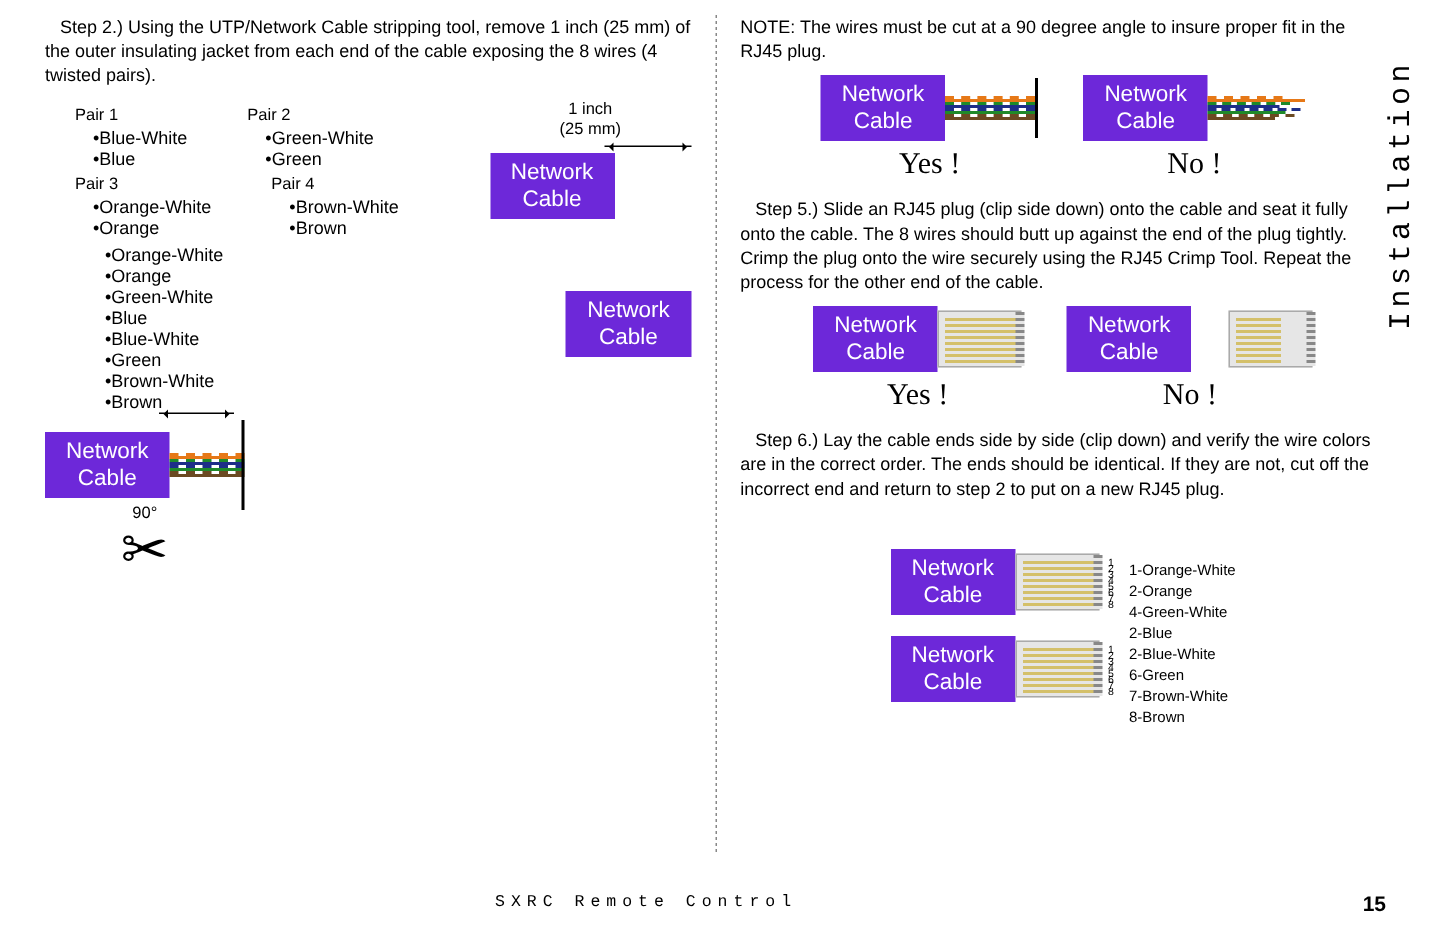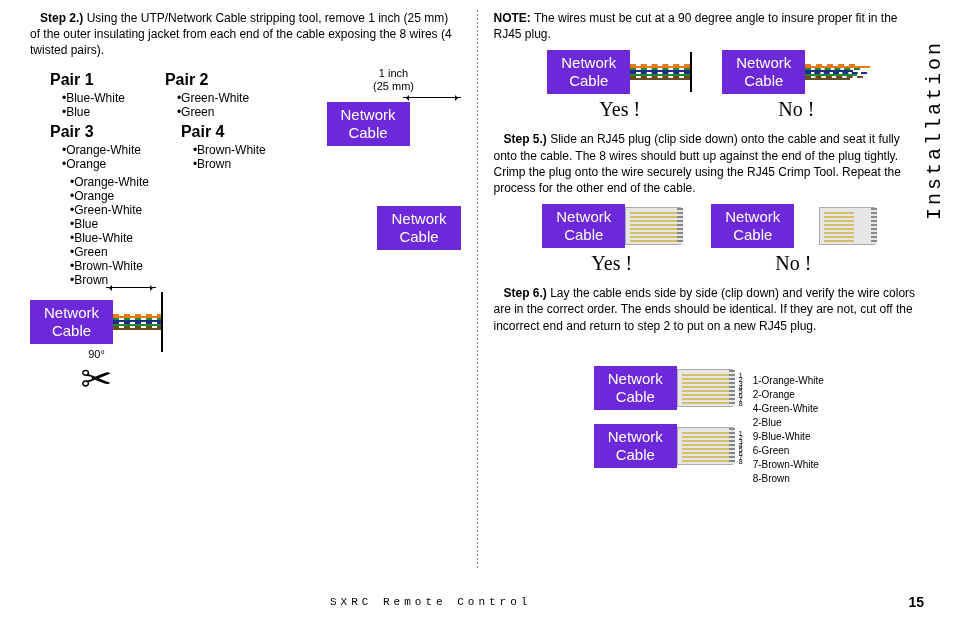"Step 2.)" .step b { font-weight: bold -> normal }
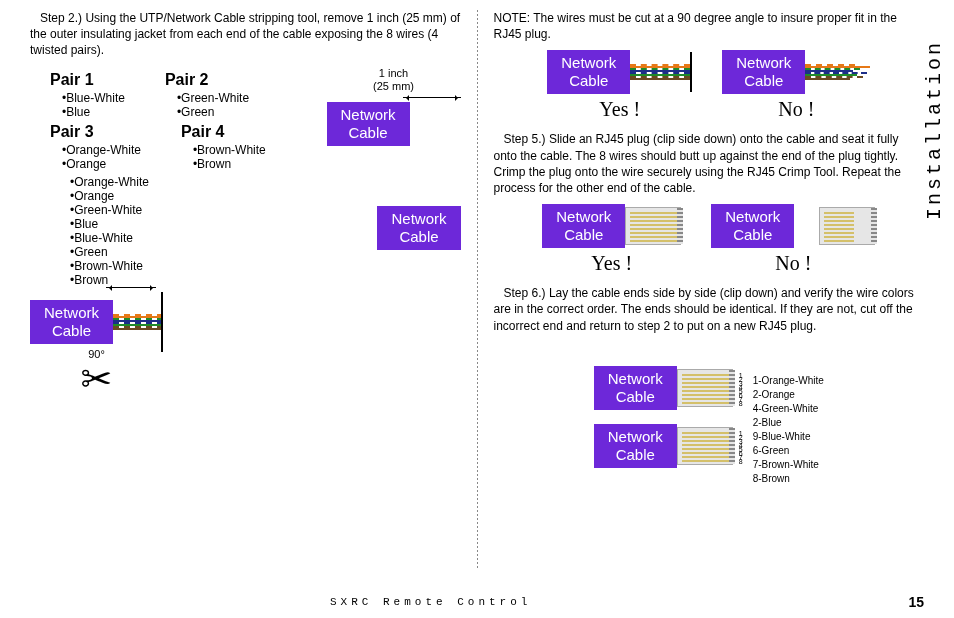"Pair 1" .pairblock h4 { font-size: 16px -> 11px; font-weight: bold -> normal }
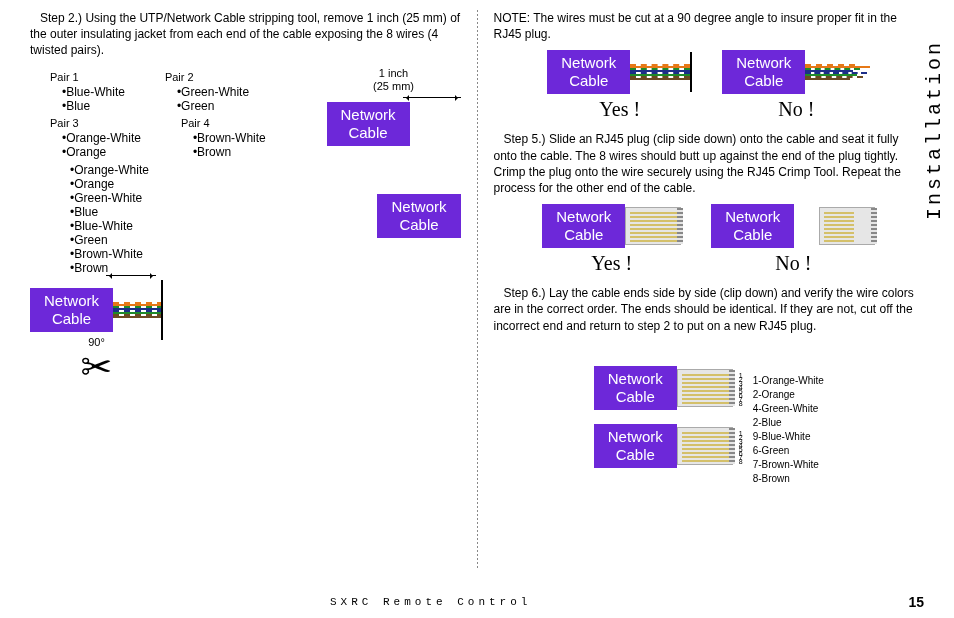"9-Blue-White" div { text: 9-Blue-White -> 2-Blue-White }
